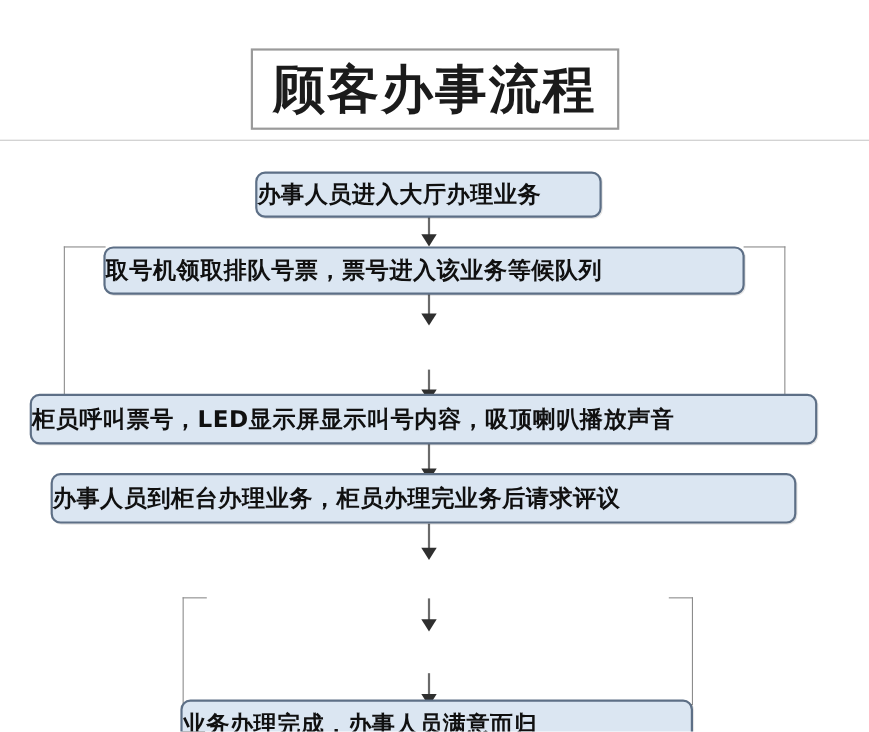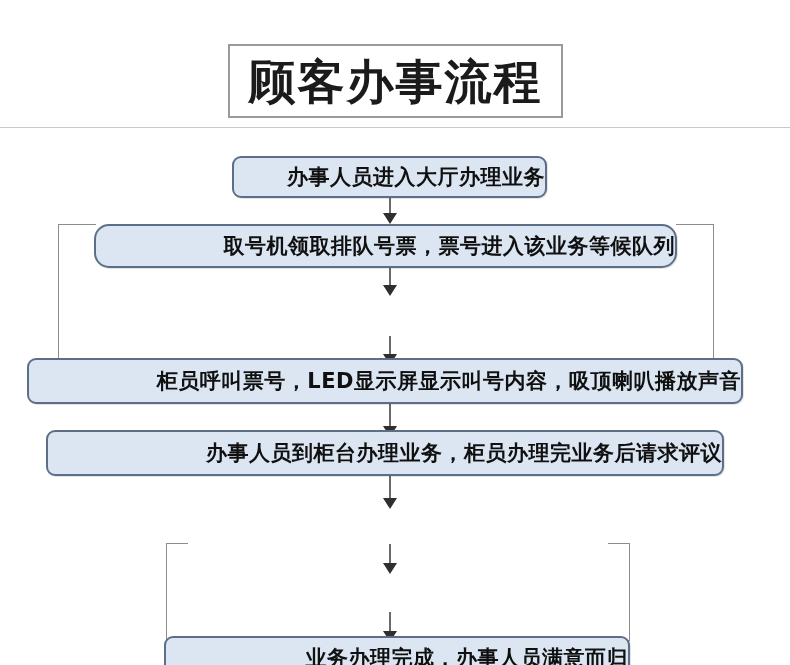"办事人员进入大厅办理业务" .node { justify-content: flex-end -> flex-start; padding-left: 24px -> none }
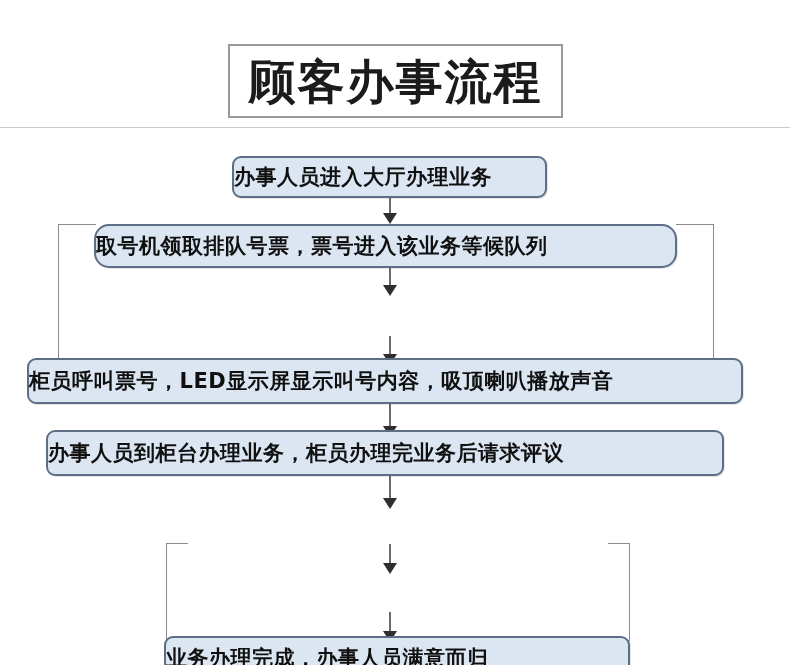"取号机领取排队号票，票号进入该业务等候队列" div.node { border-radius: 15px -> none }
